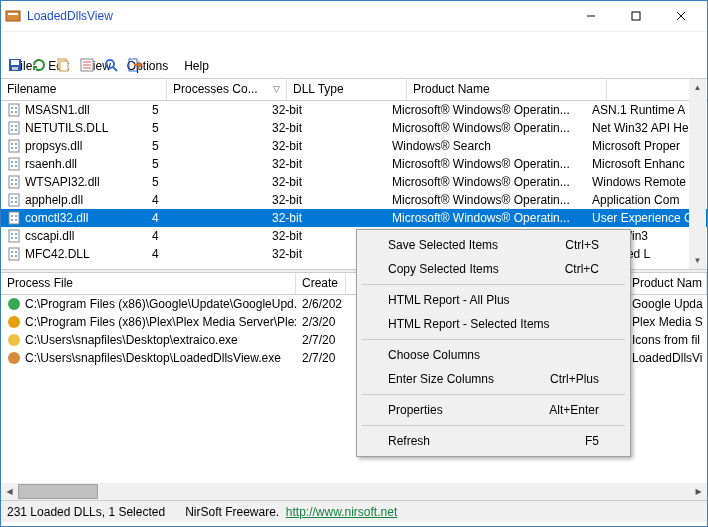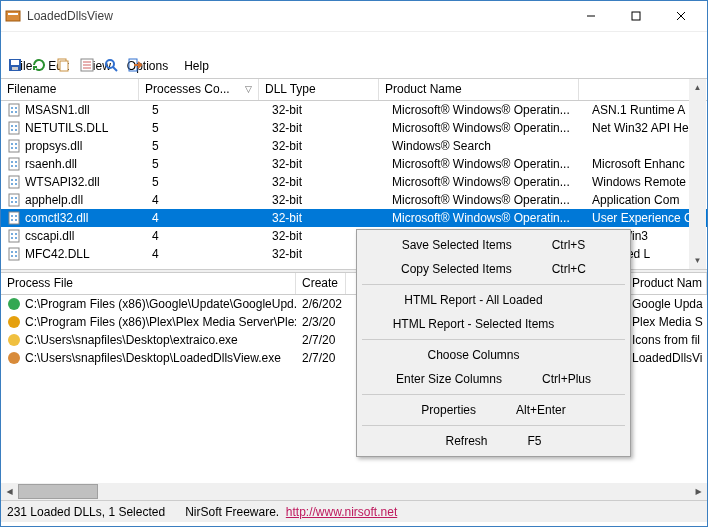"LoadedDllsView" .titlebar .title { color: #404040 -> #1d4ed8 }
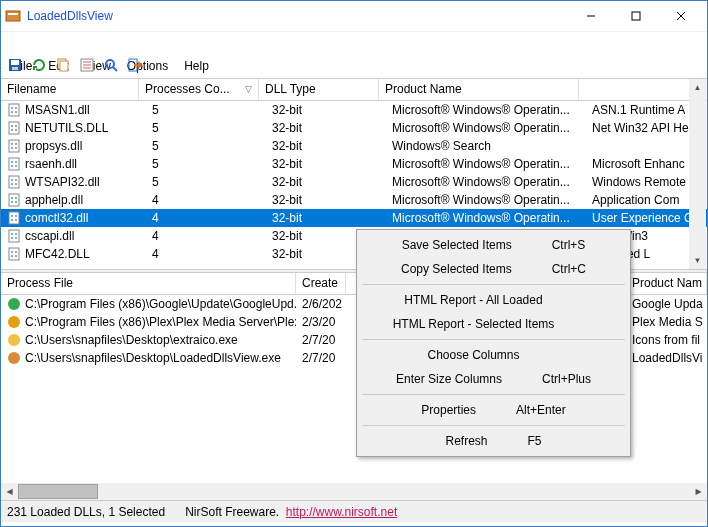"Filename" div.col { width: 138px -> 166px }
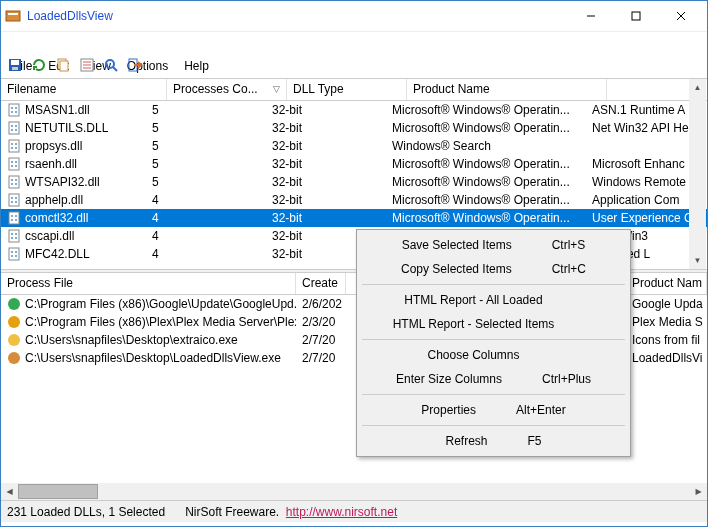"Microsoft Proper" div.cell { html: none -> <div>Microsoft Proper</div> }
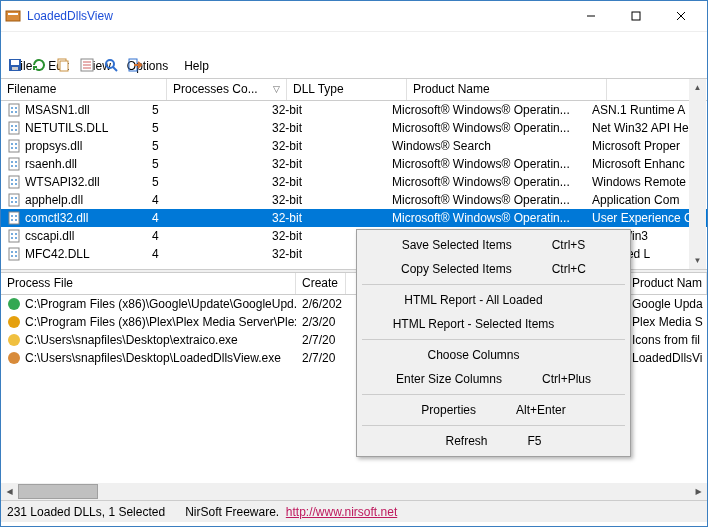"Save Selected Items" .context-menu .item { justify-content: center -> space-between }
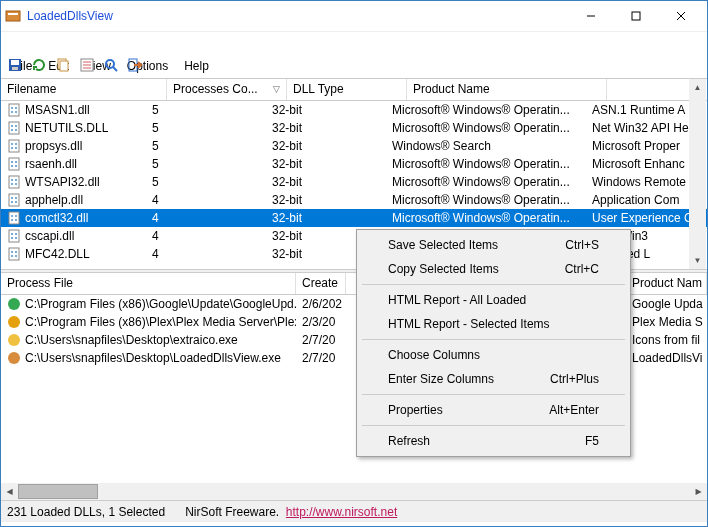"HTML Report - All Loaded" span { text: Loaded -> Plus }
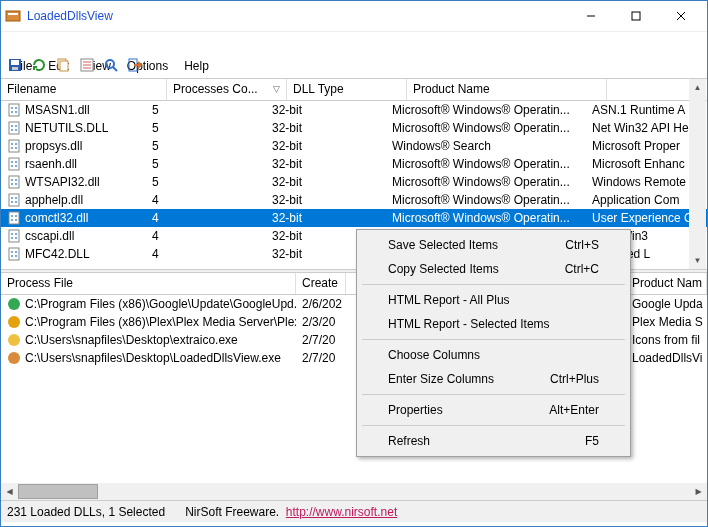"http://www.nirsoft.net" .statusbar a { color: #be185d -> #15803d }
